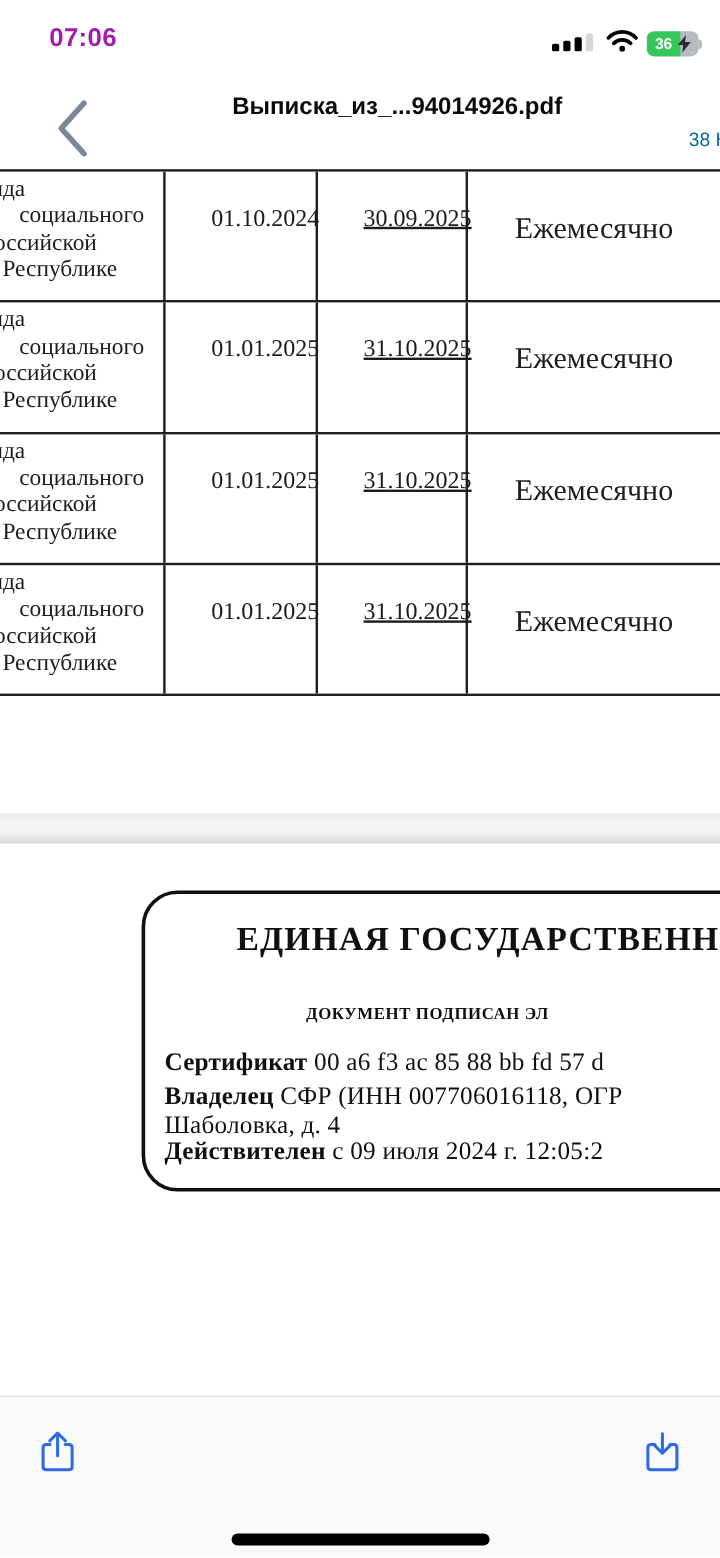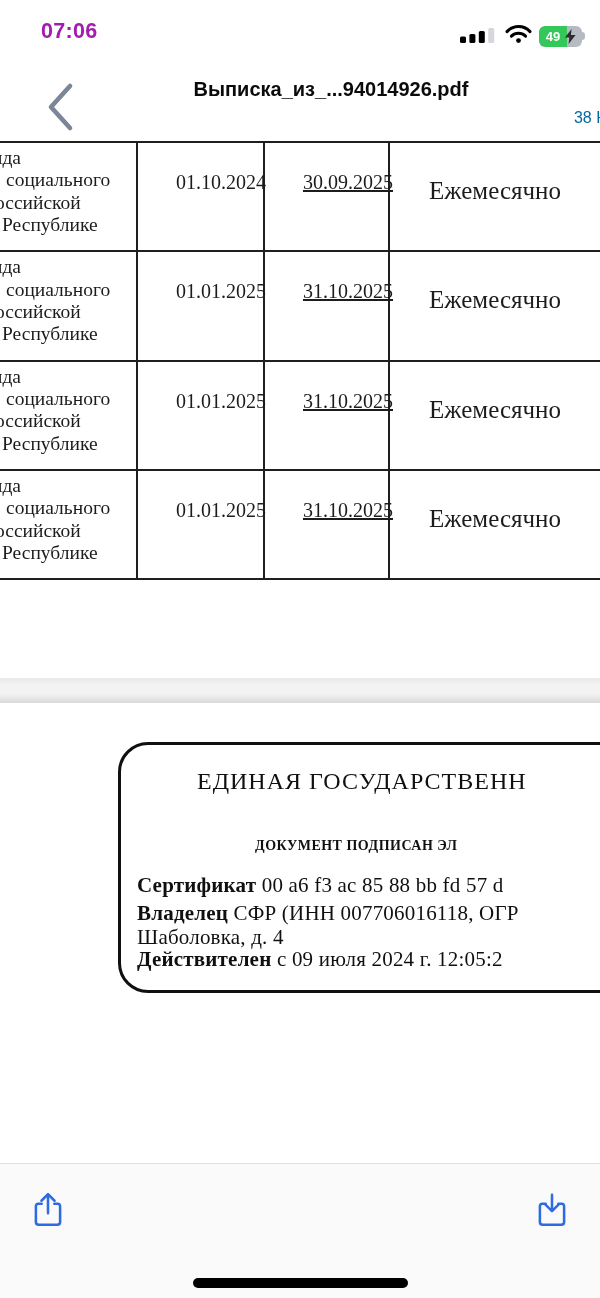"49" span.batt-num { text: 49 -> 36 }
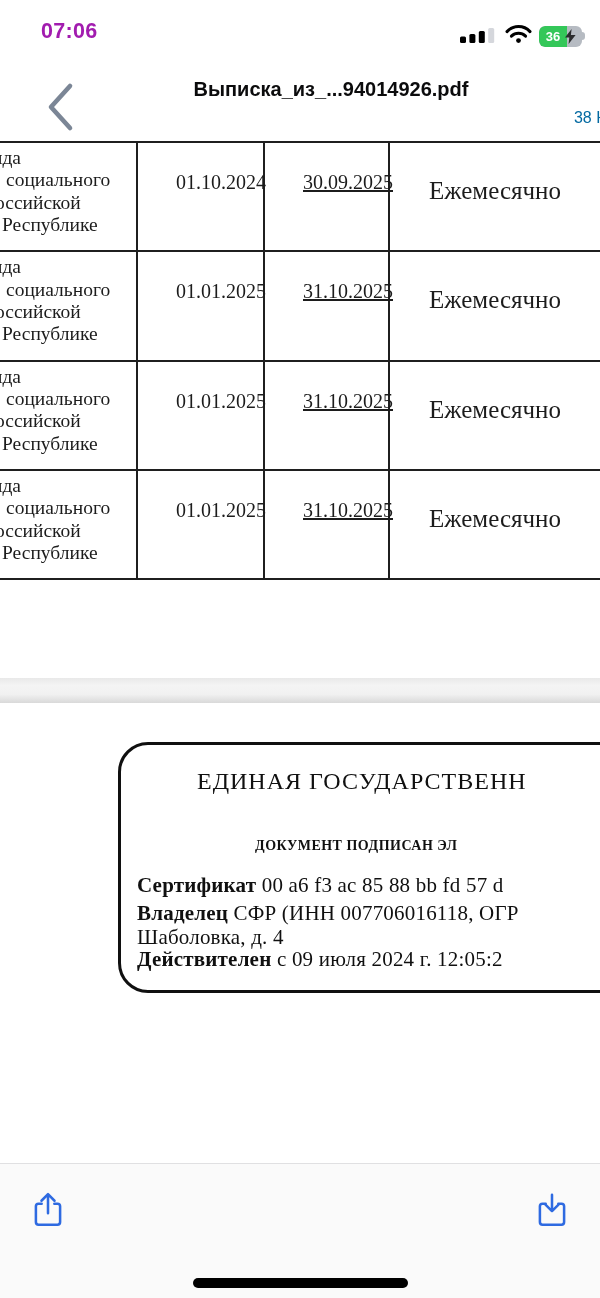"социального" .c1 span:nth-child(2) { margin-left: 6px -> 16px }
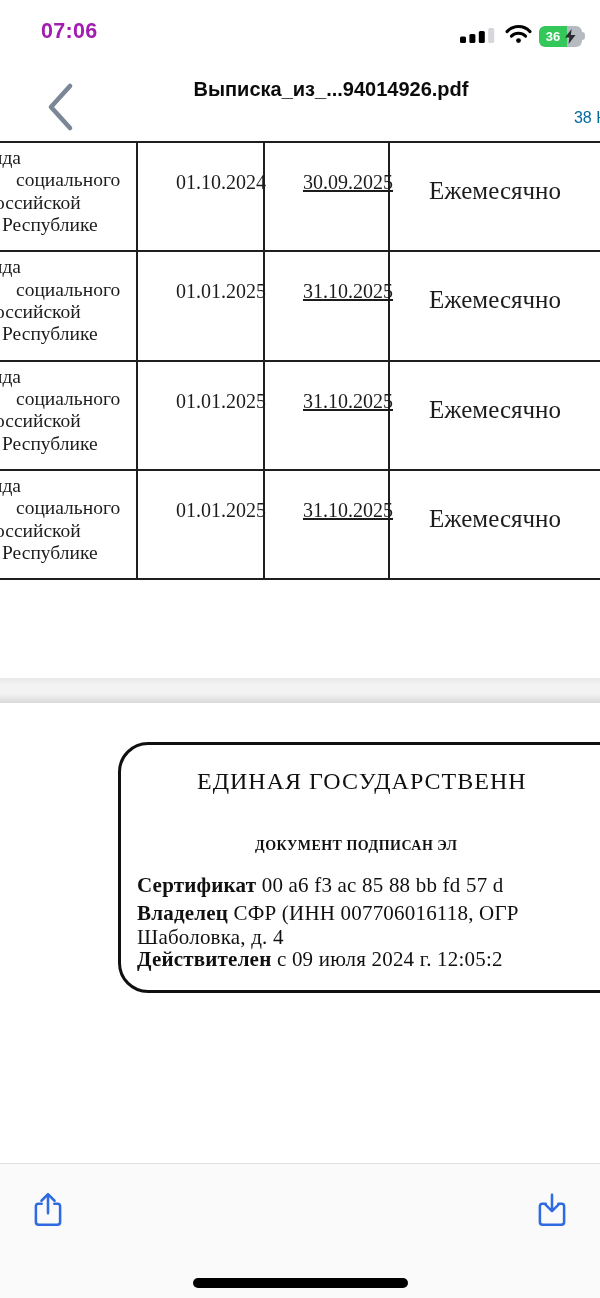"ЕДИНАЯ ГОСУДАРСТВЕНН" .st-h1 { font-size: 24px -> 28px; font-weight: 400 -> 700 }
